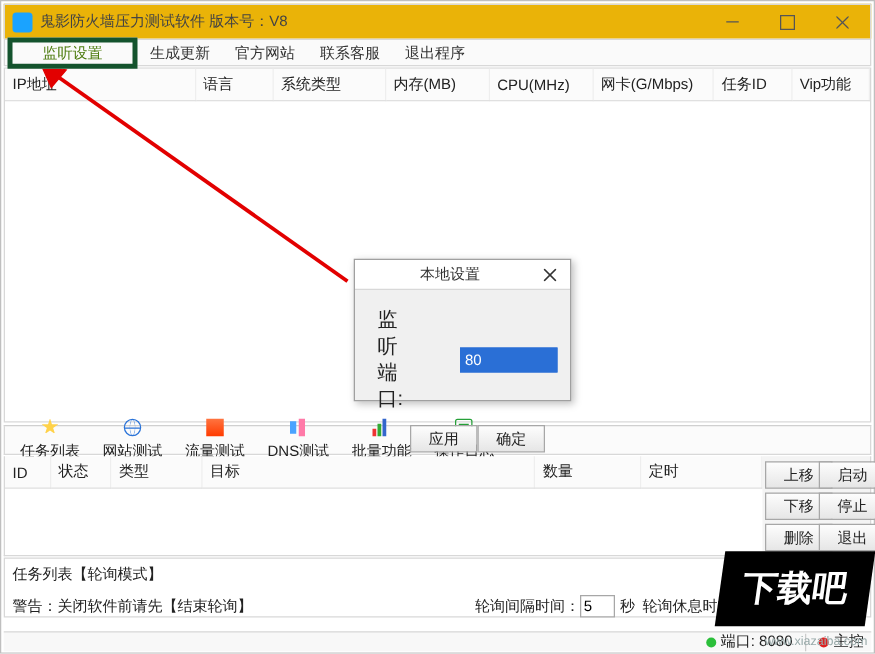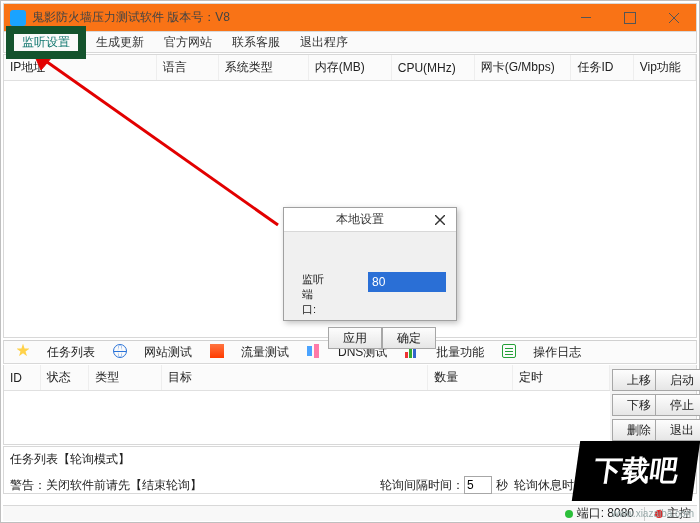"鬼影防火墙压力测试软件 版本号：V8" .titlebar { background: #f97316 -> #eab308 }
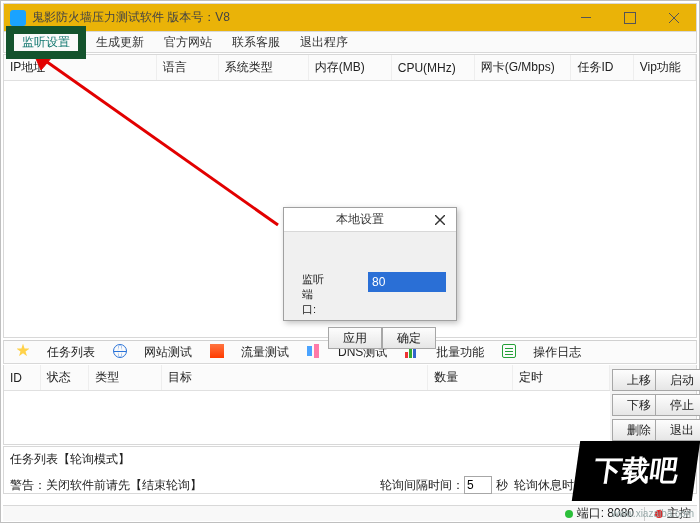"监听设置" .menubar .menuitem.highlighted { border: 8px solid #14532d -> 4px solid #14532d; color: #0f766e -> #4d7c0f; padding: 0 8px -> 0 24px }
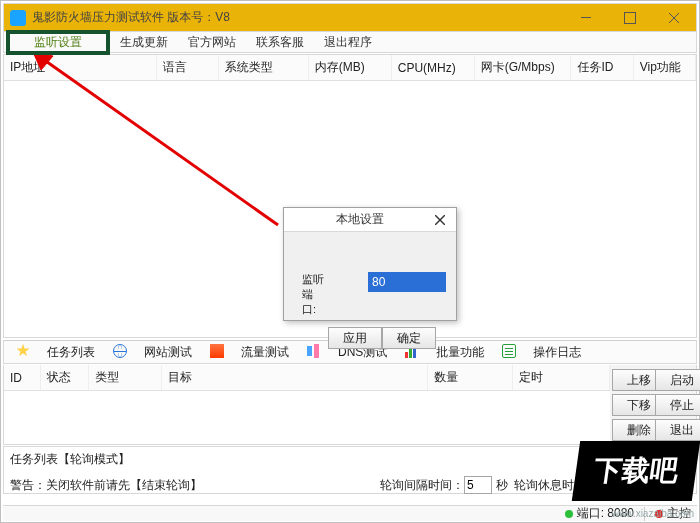"监听端口:" .dialog-body .row label { font-size: 11px -> 16px; margin-top: 26px -> none }
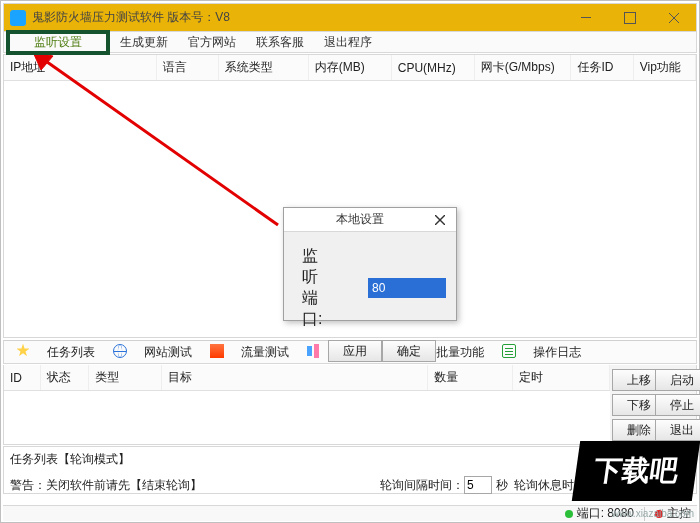"任务列表" .tbitem { align-items: flex-start -> center; flex-direction: none -> column; gap: 17px -> 4px }
